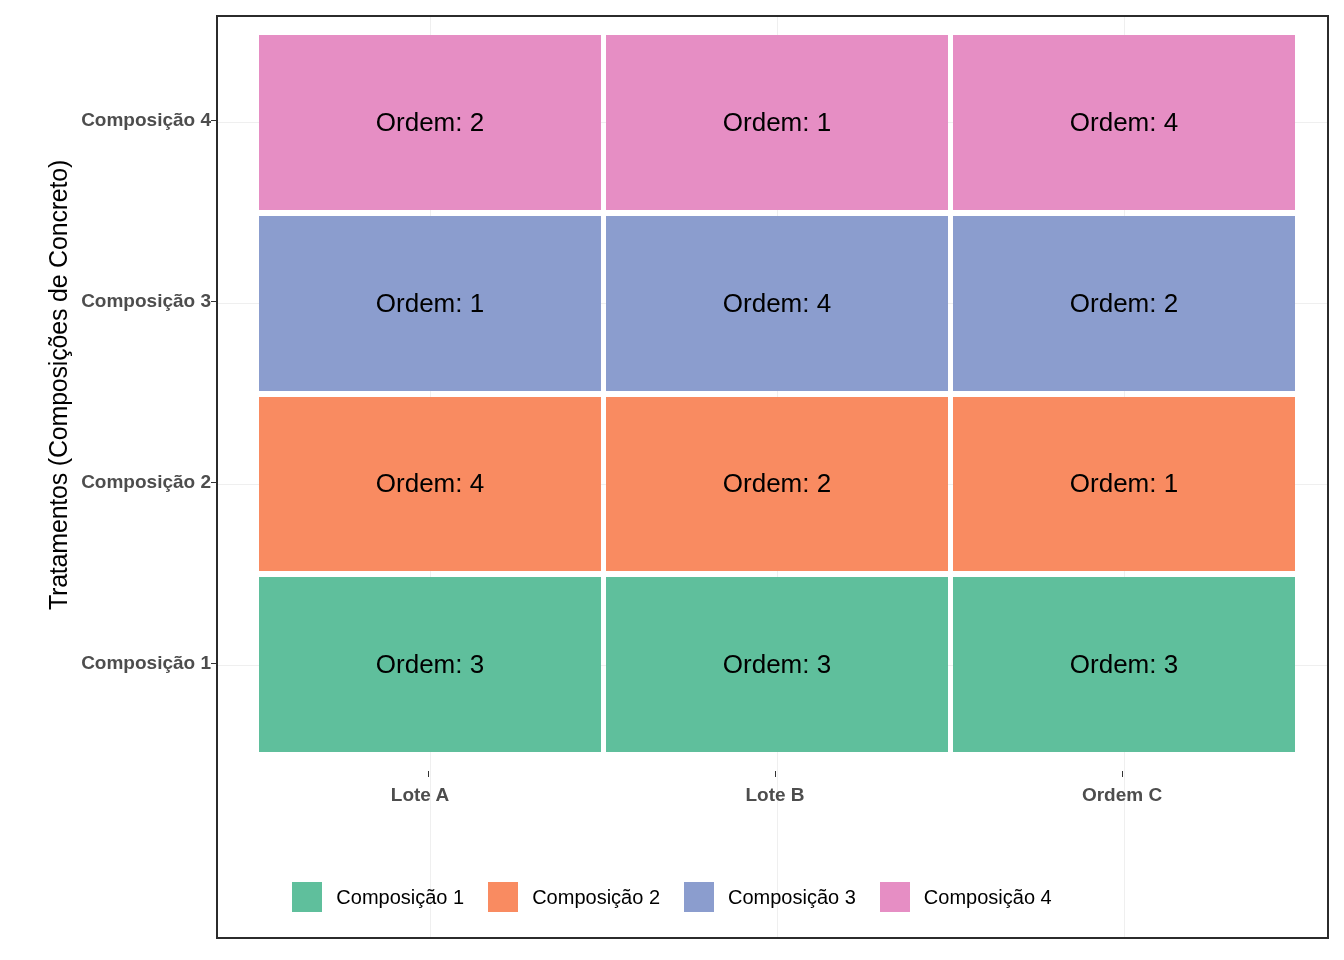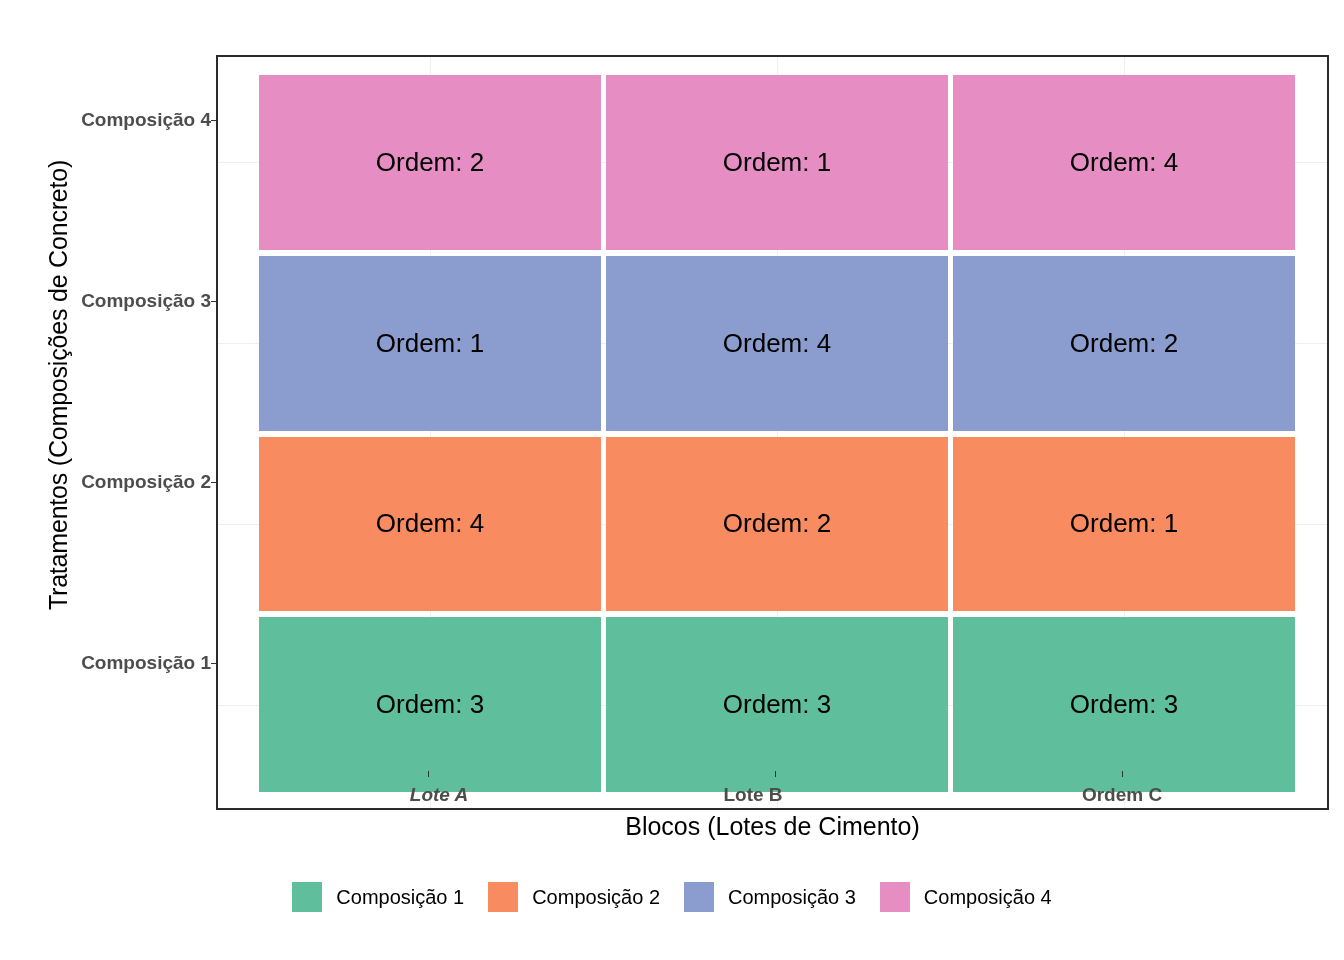"Ordem: 2" #panel { height: 755px -> 924px; margin-top: 40px -> none }
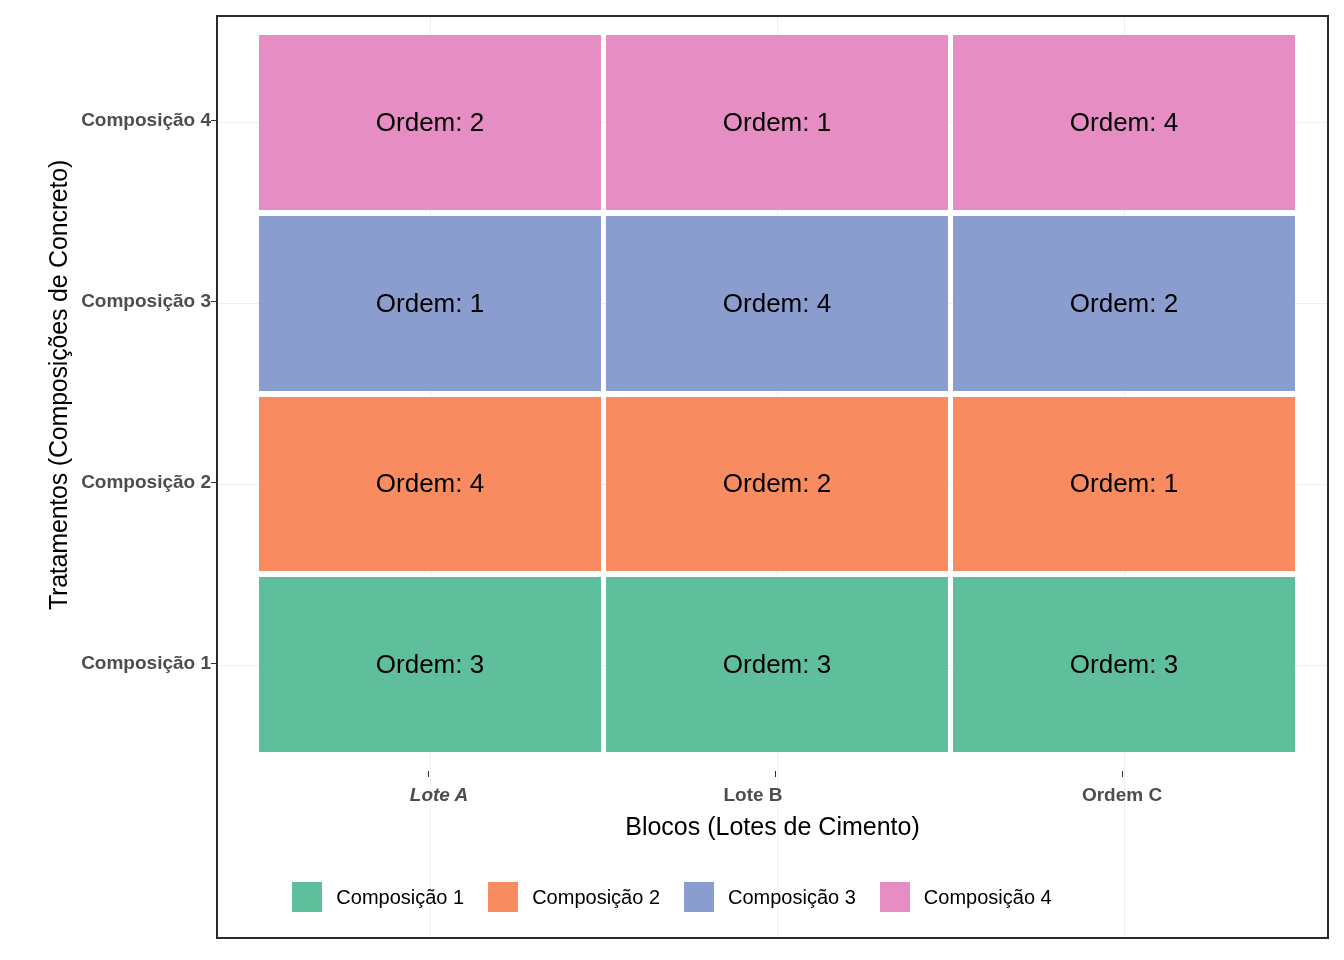"Lote A" div.x-tick-label { font-style: italic -> none; left: 309px -> 290px }
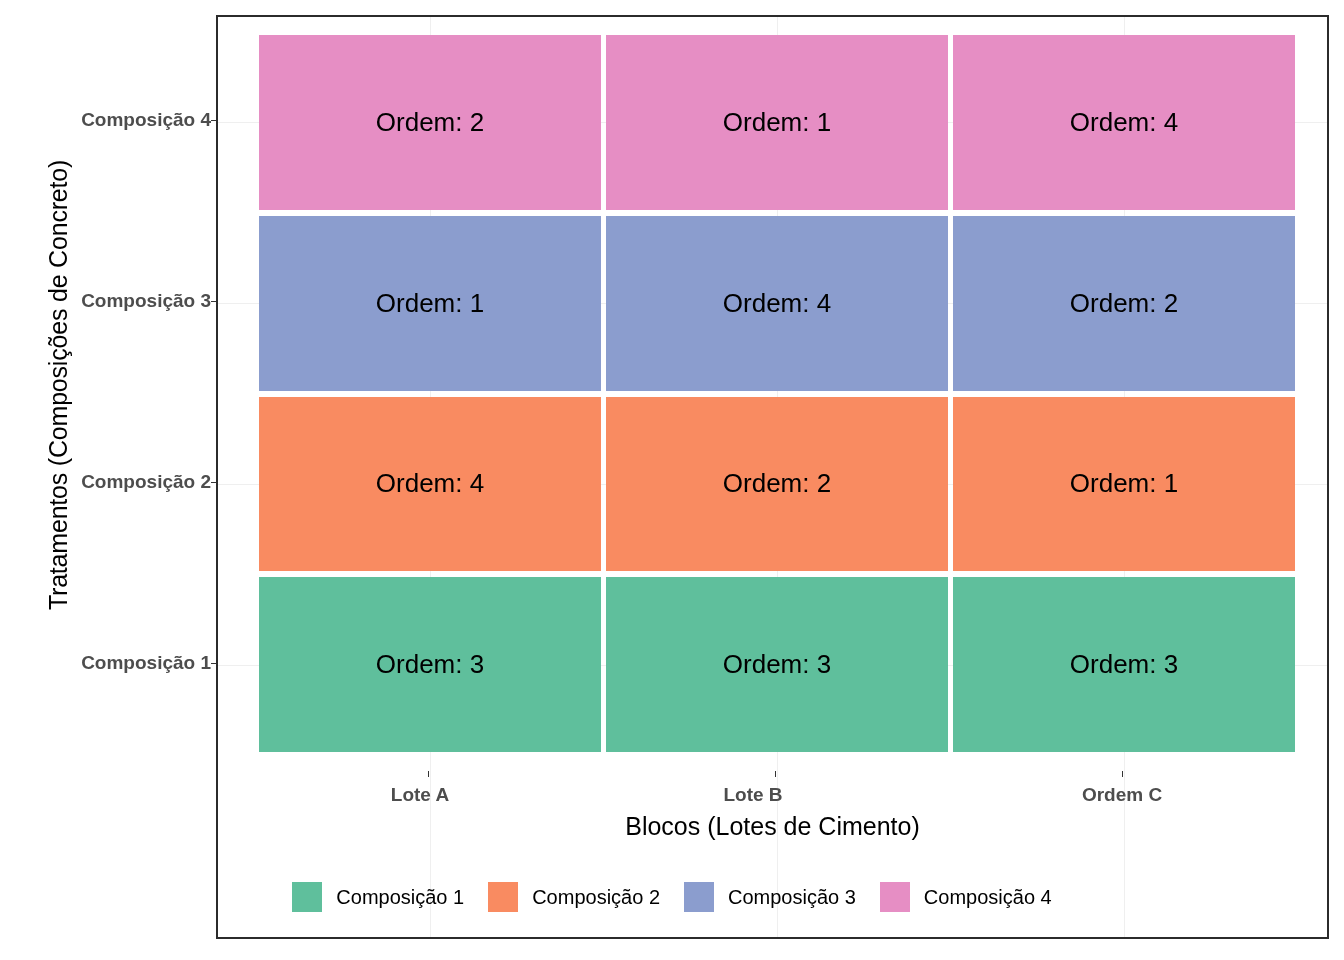"Lote B" div.x-tick-label { left: 623px -> 645px }
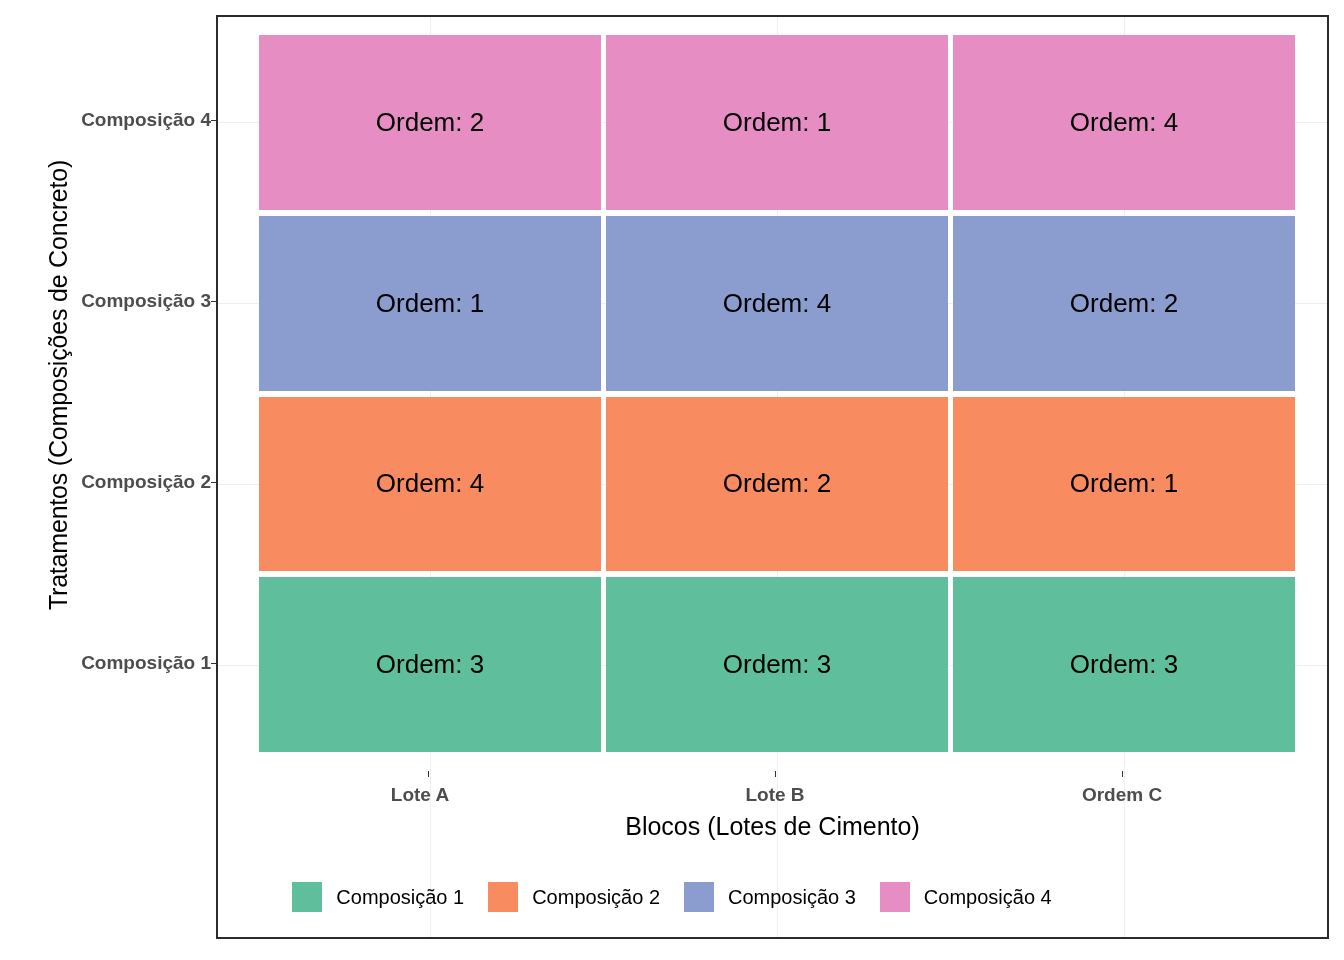"Blocos (Lotes de Cimento)" div { html: <div>Blocos (Lotes de Cimento)</div> -> none }
